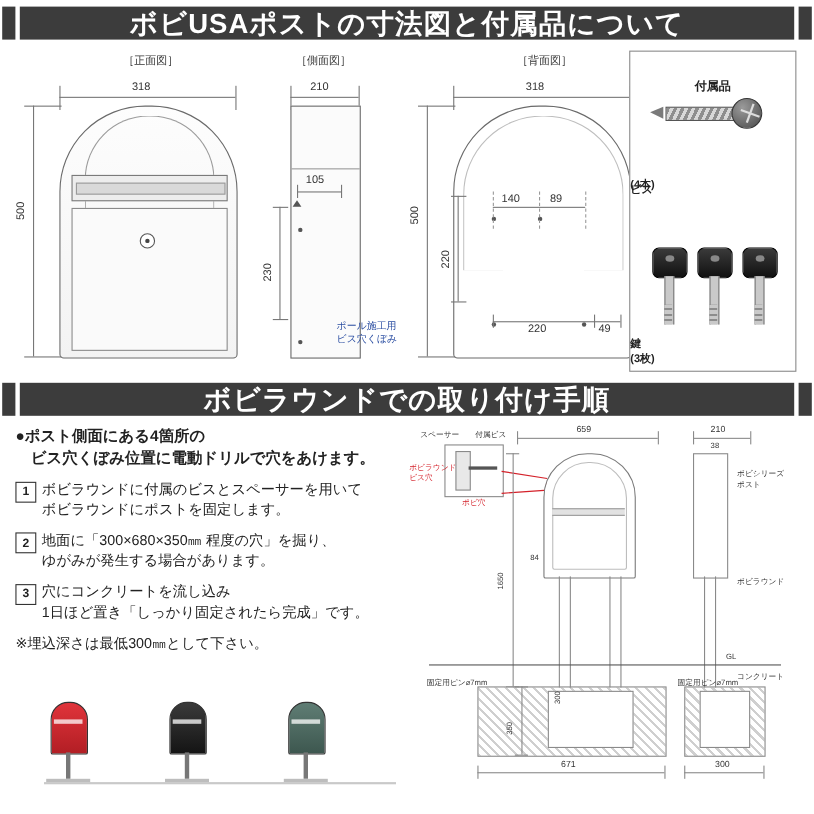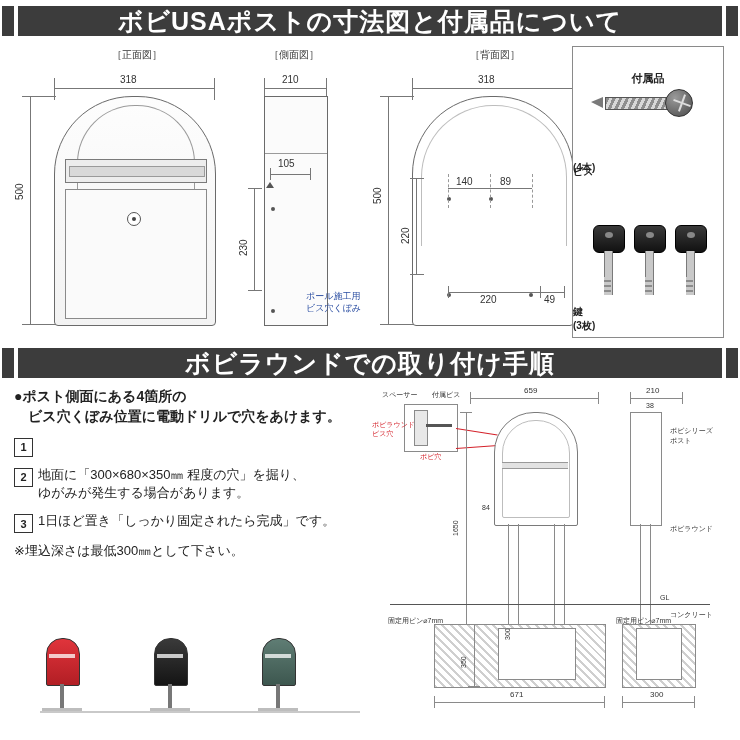"ボビラウンドに付属のビスとスペーサーを用いて" div.ins-text { html: none -> <div> <div>ボビラウンドに付属のビスとスペーサーを用いて</div> <div>ボビラウンドにポストを固定します。</div> </div> }
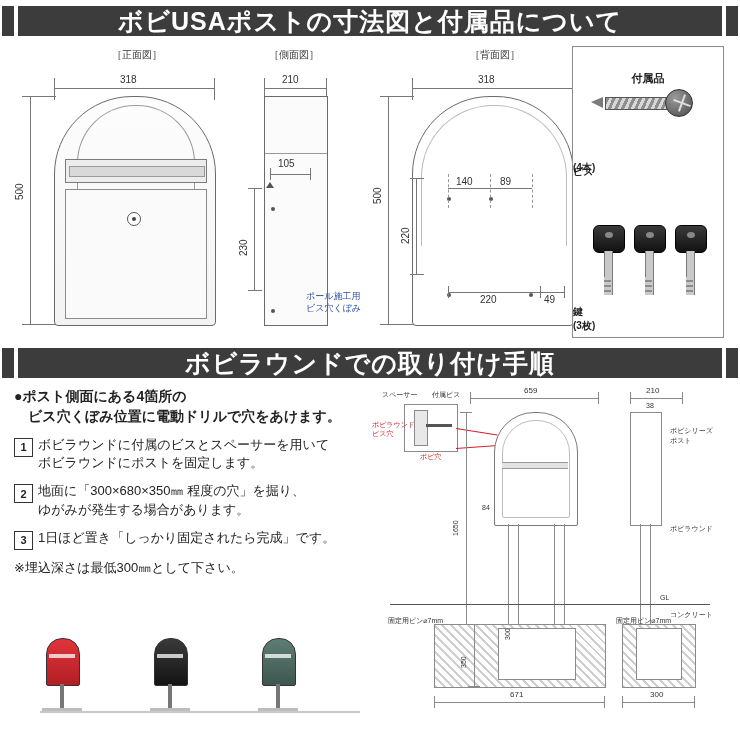"穴にコンクリートを流し込み" div { html: none -> <div>穴にコンクリートを流し込み</div> }
